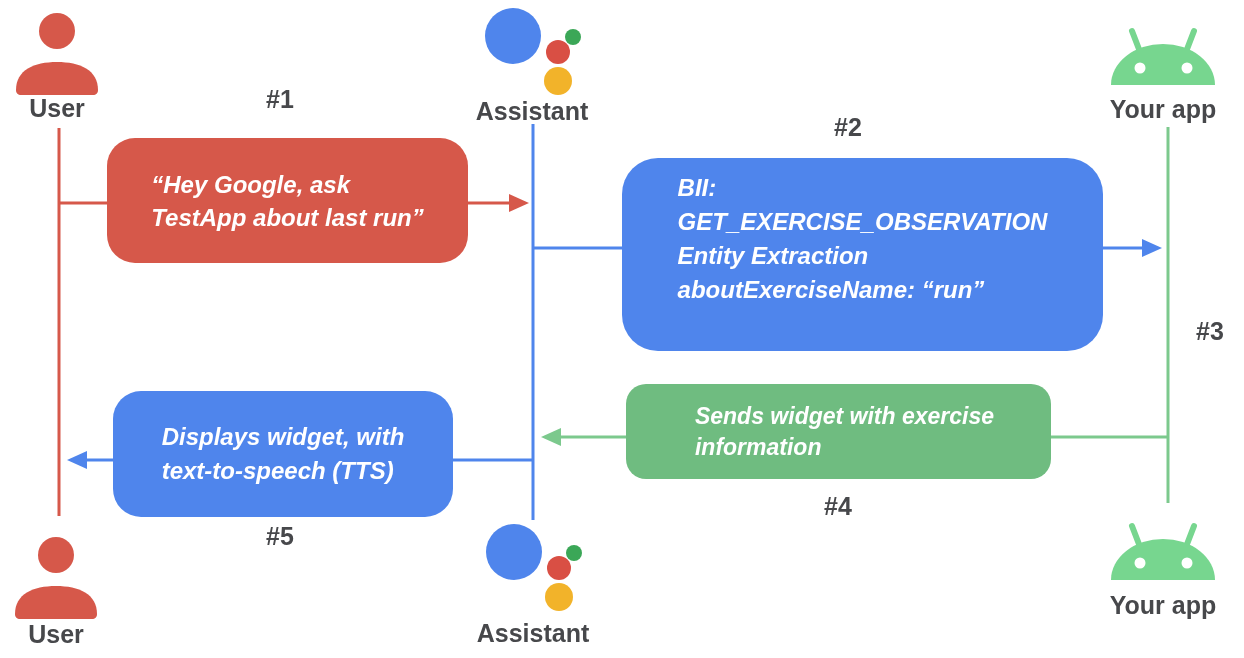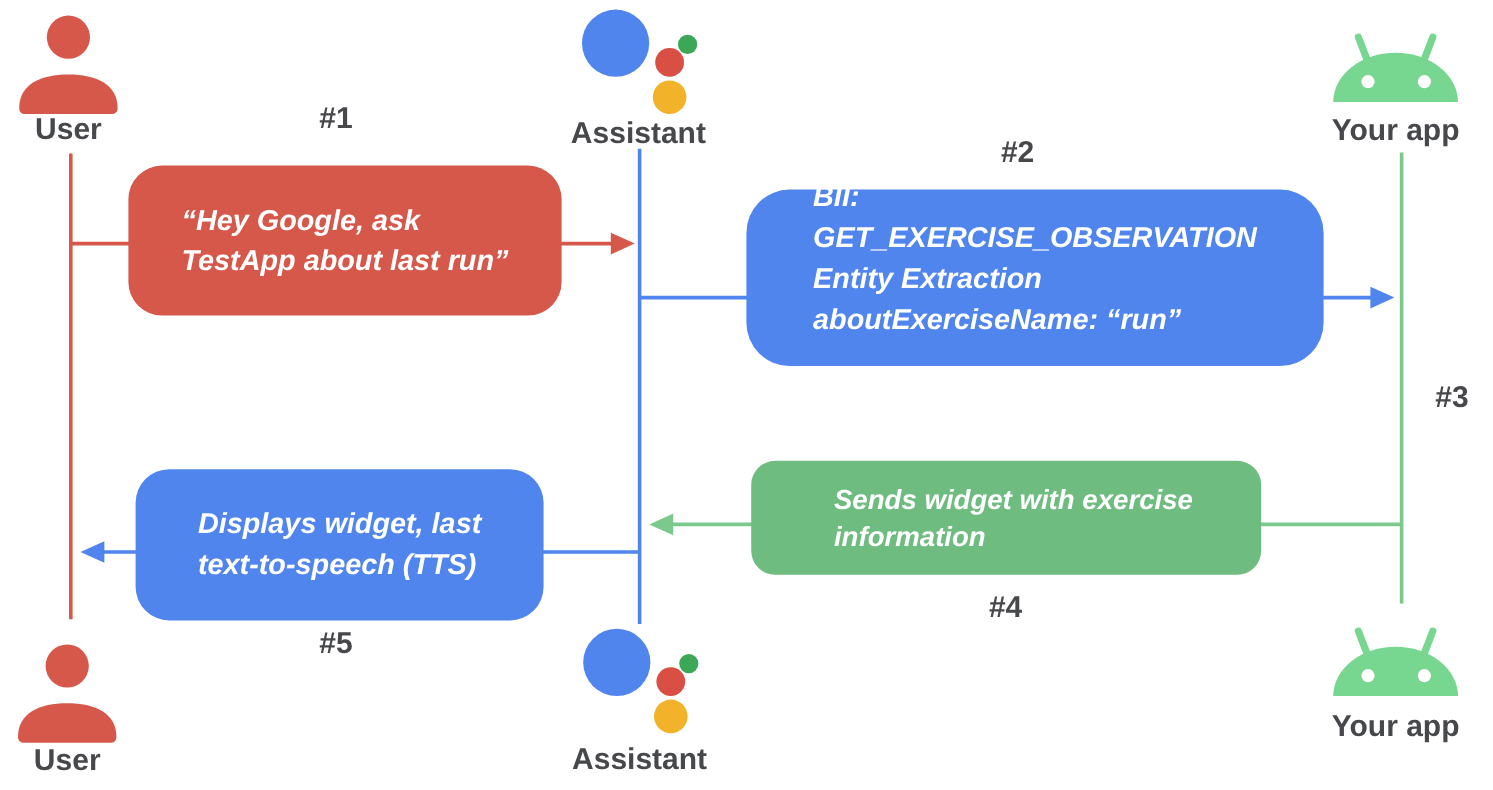"BII:" .msg-2 { height: 147px -> 193px }
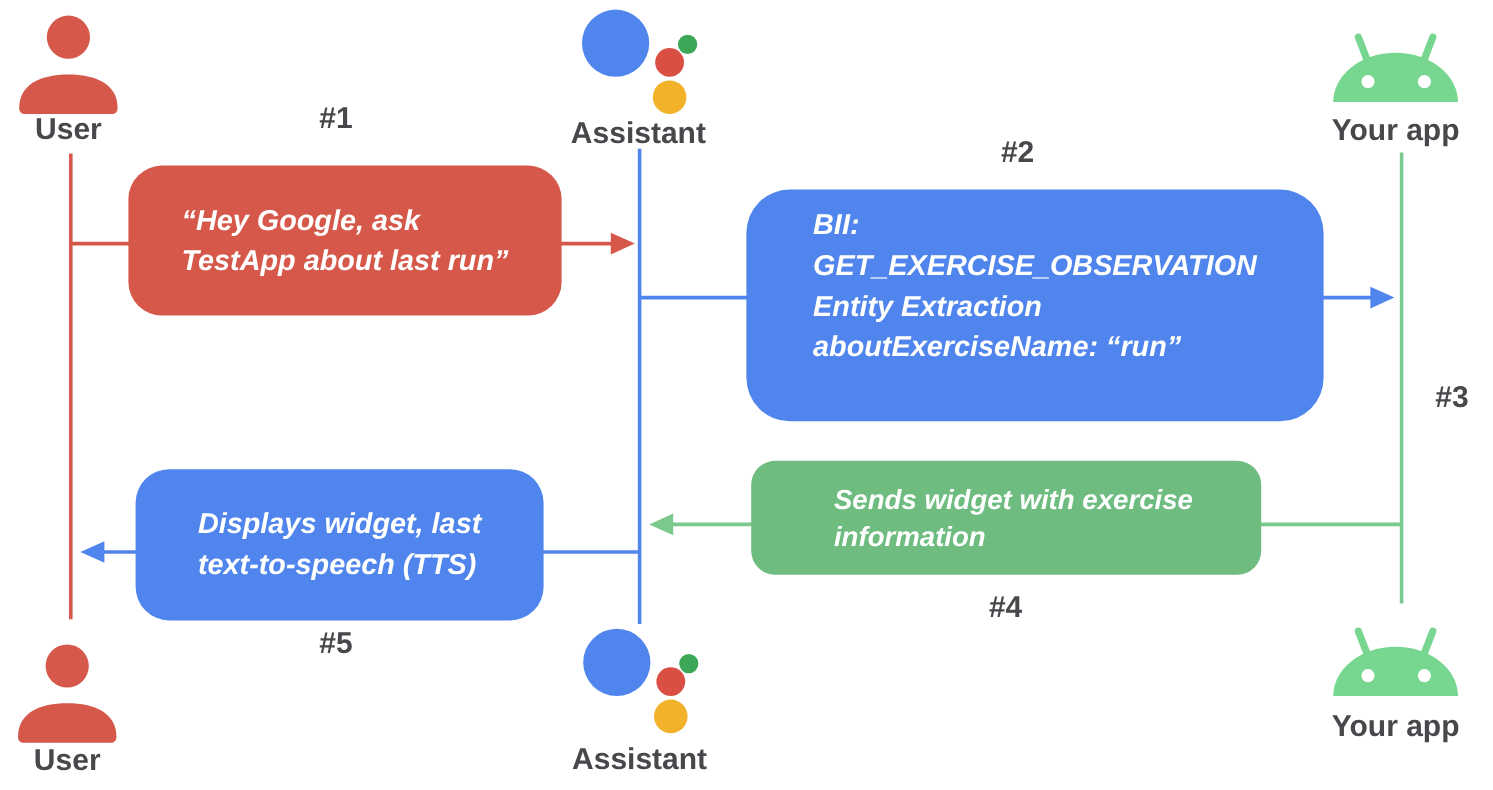"Displays widget, last" div.msg { text: last -> with }
